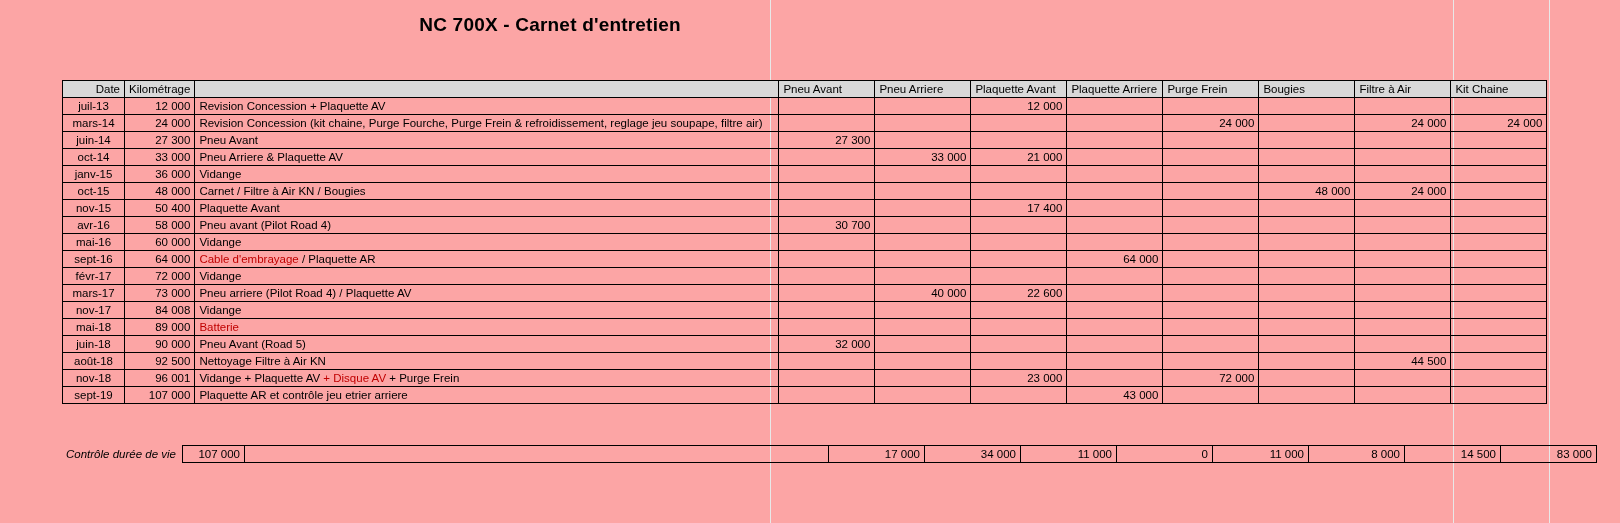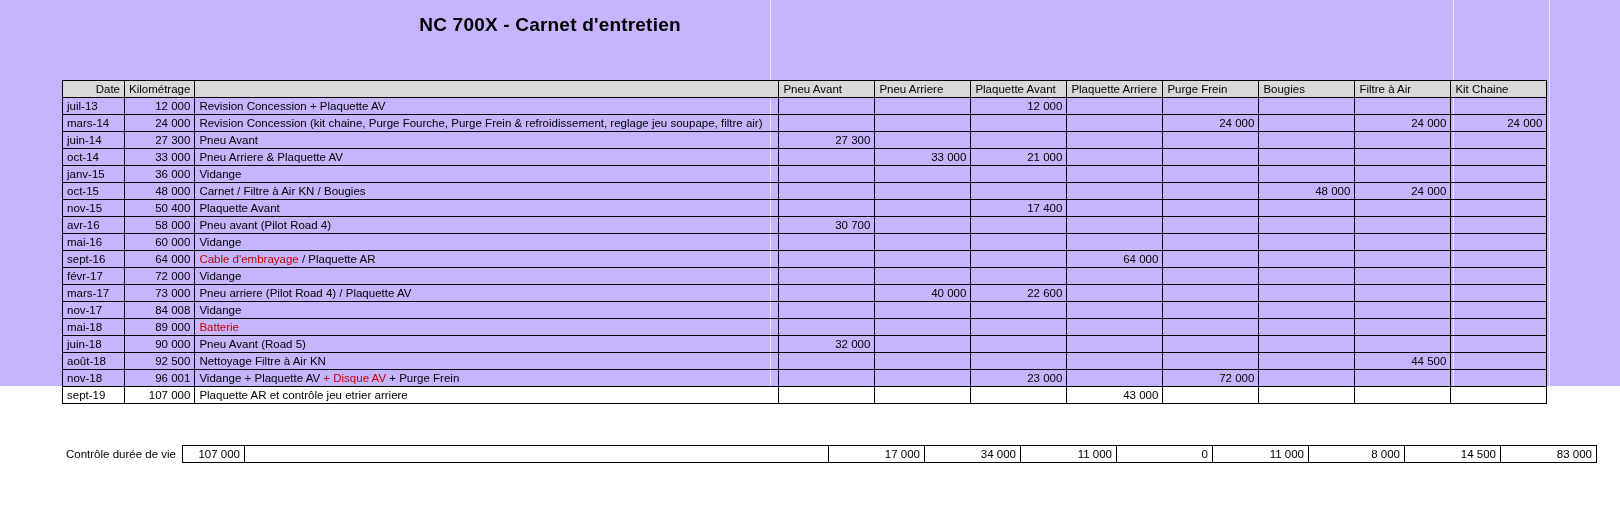"NC 700X - Carnet d'entretien" #sheet { background: #c4b5fd -> #fca5a5; height: 386px -> 523px }
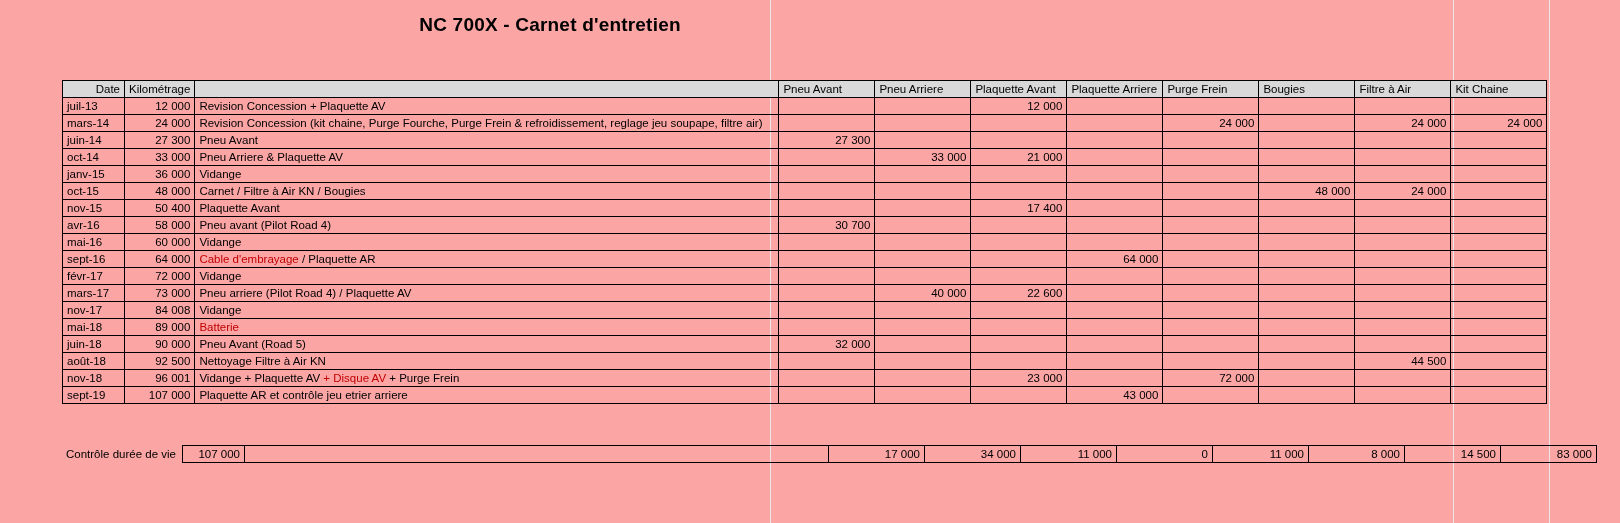"juil-13" td.date { text-align: left -> center }
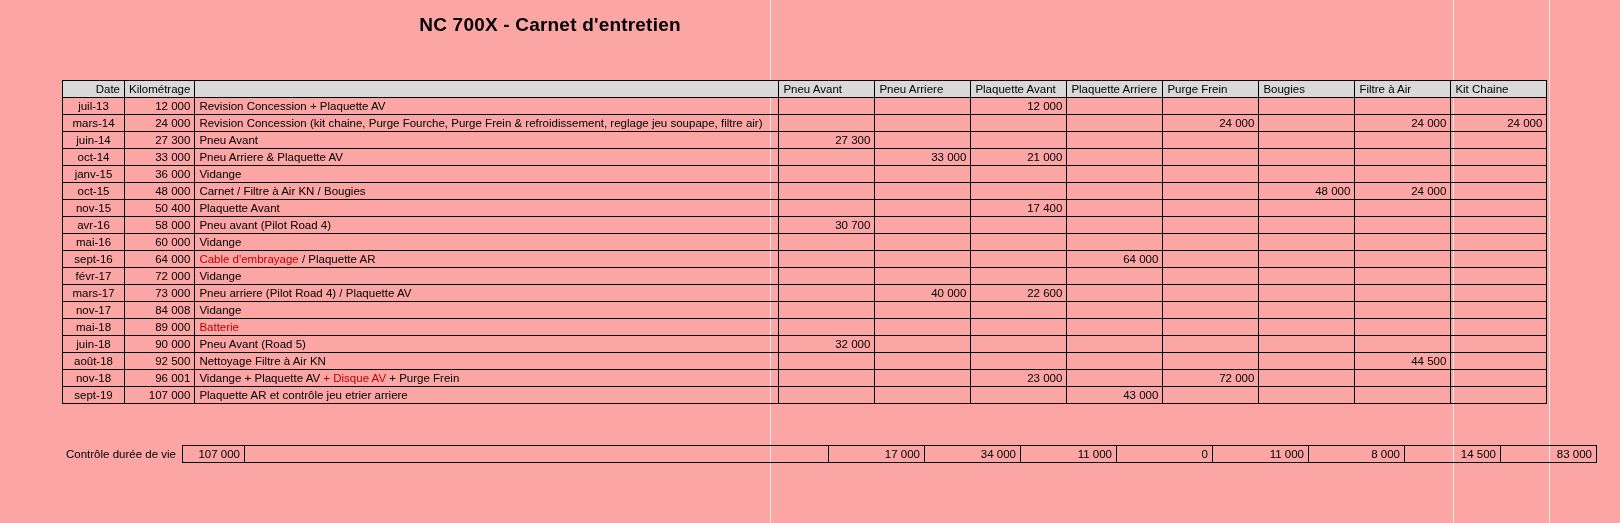"Contrôle durée de vie" tfoot td.label { font-style: none -> italic }
